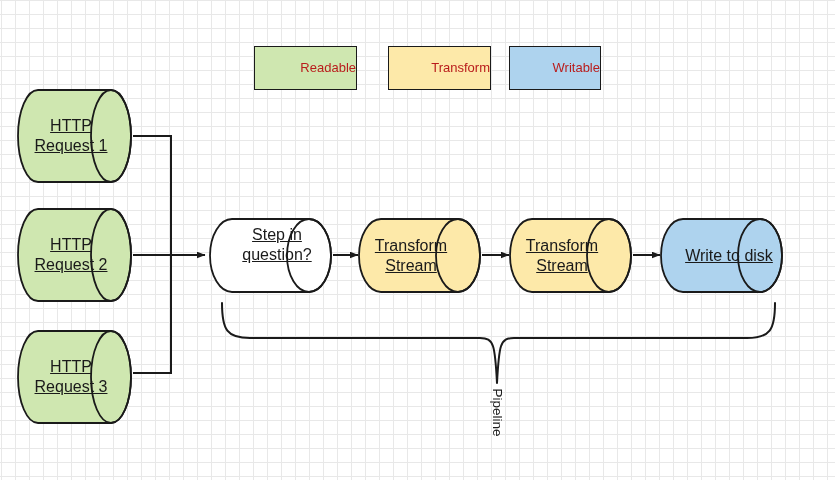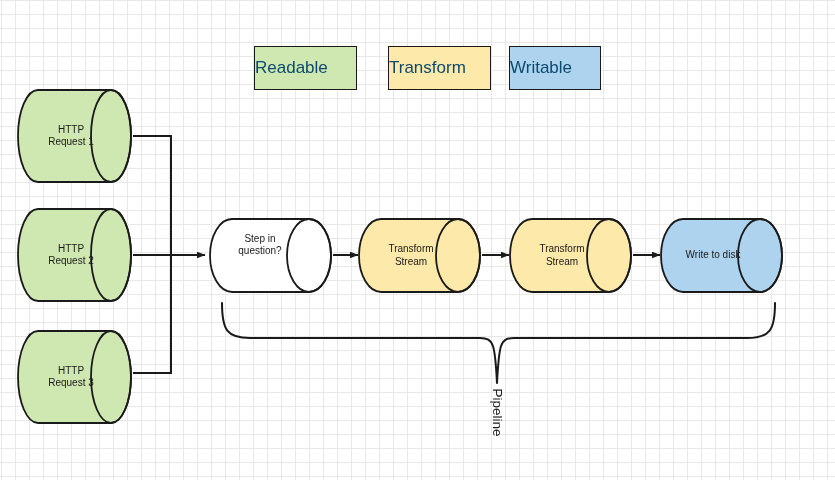"Readable" .legend-box { color: #0c4a6e -> #b91c1c; font-size: 17px -> 13px; justify-content: flex-start -> flex-end }
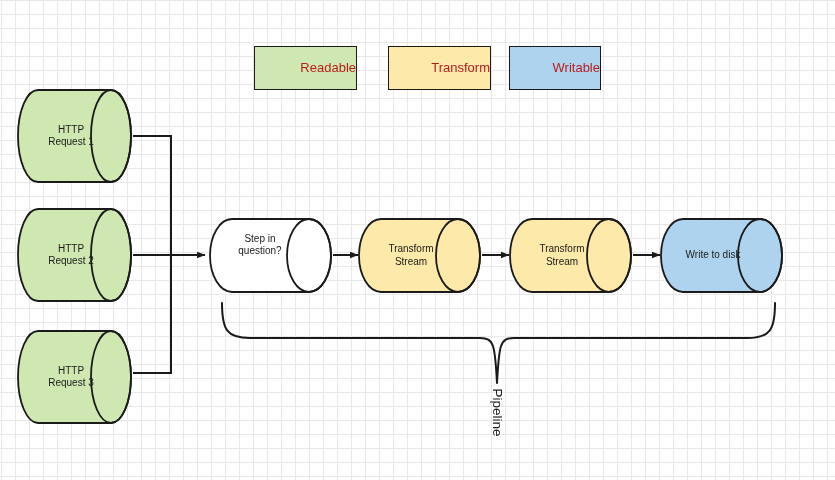"HTTP" .node-label { font-size: 10px -> 16px; text-decoration: none -> underline }
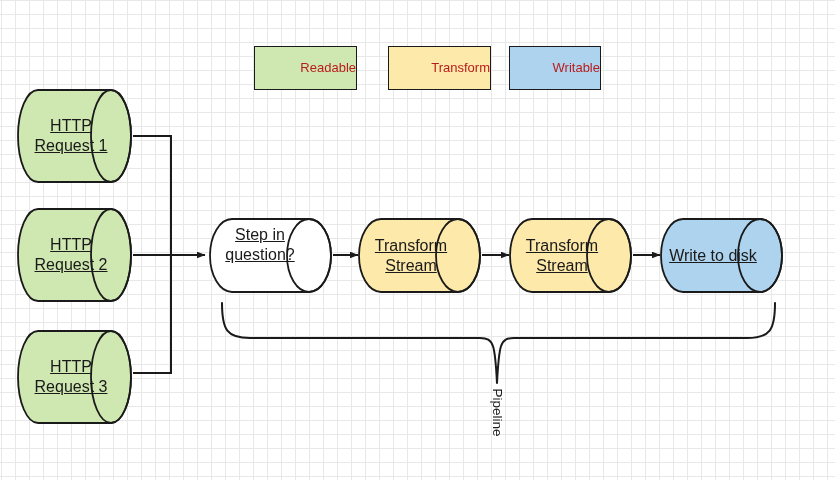"Step in" div.node-label { left: 199px -> 216px }
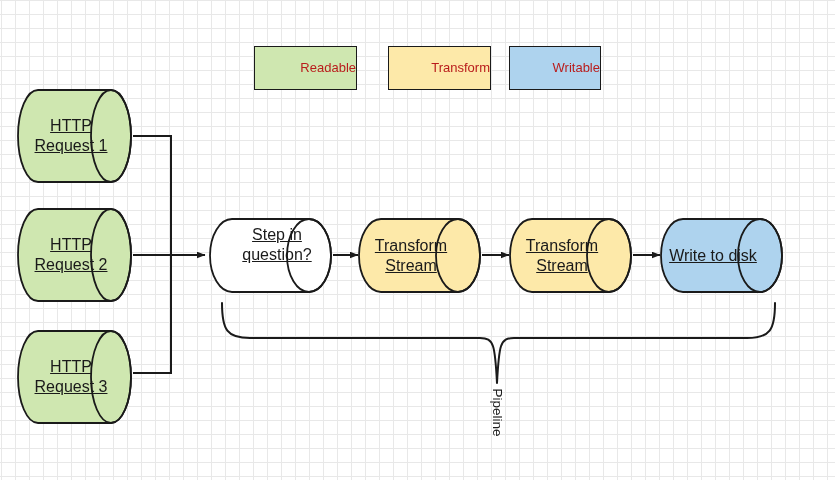"Write to disk" div.node-label { padding-left: none -> 16px }
